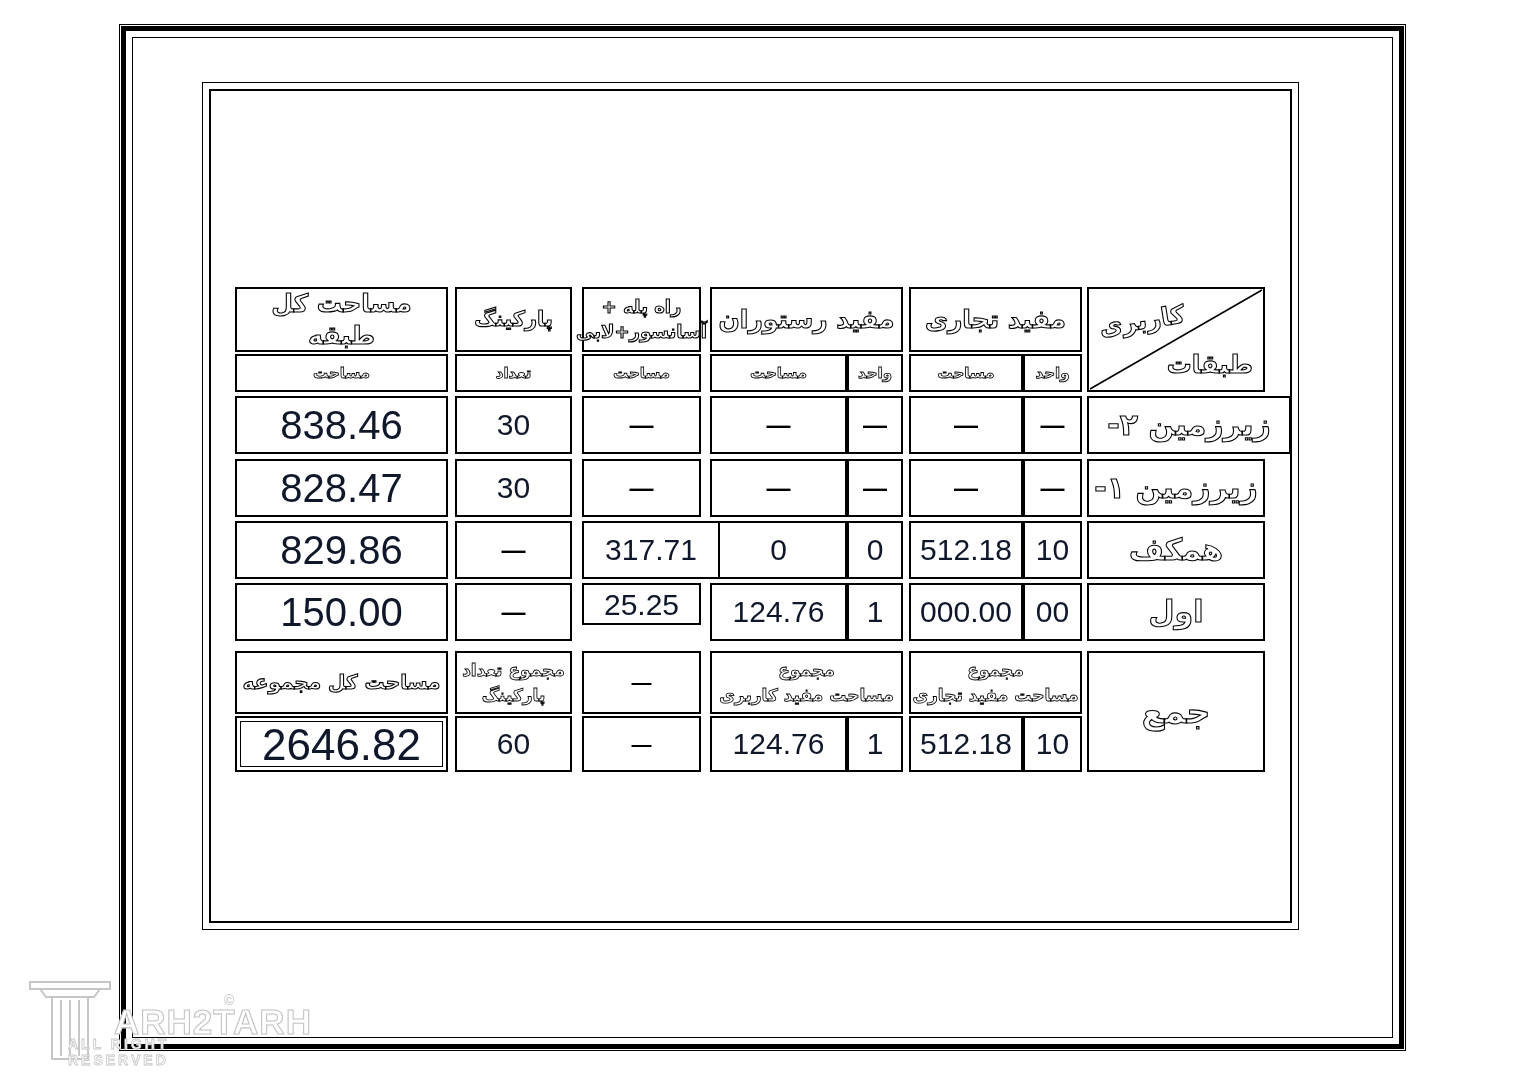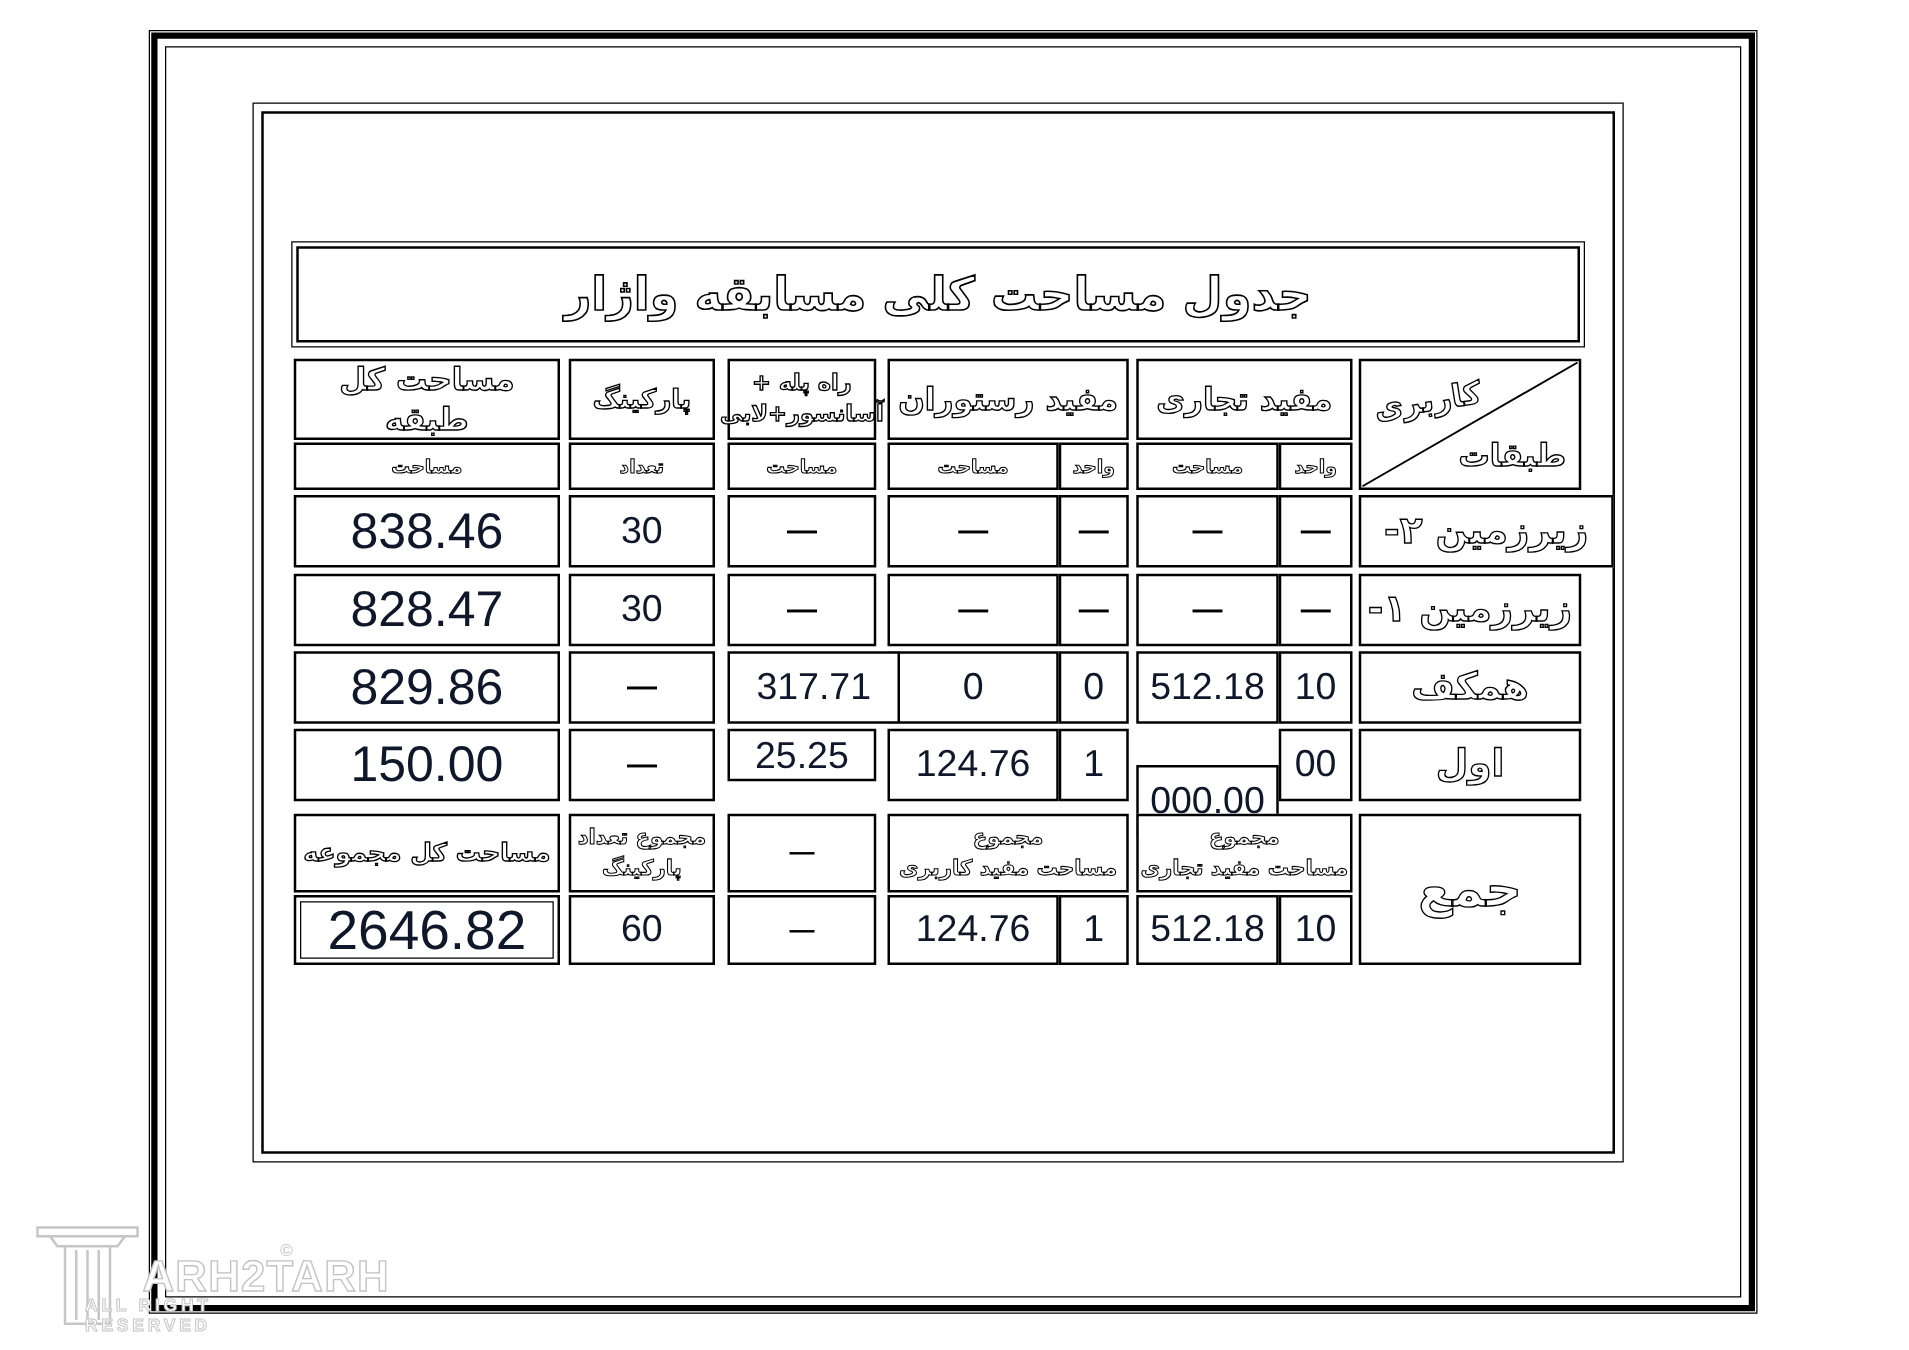"جدول مساحت کلی مسابقه واژار" div.abs { html: <div> <div> <span>جدول مساحت کلی مسابقه واژار</span> </div> </div> -> none }
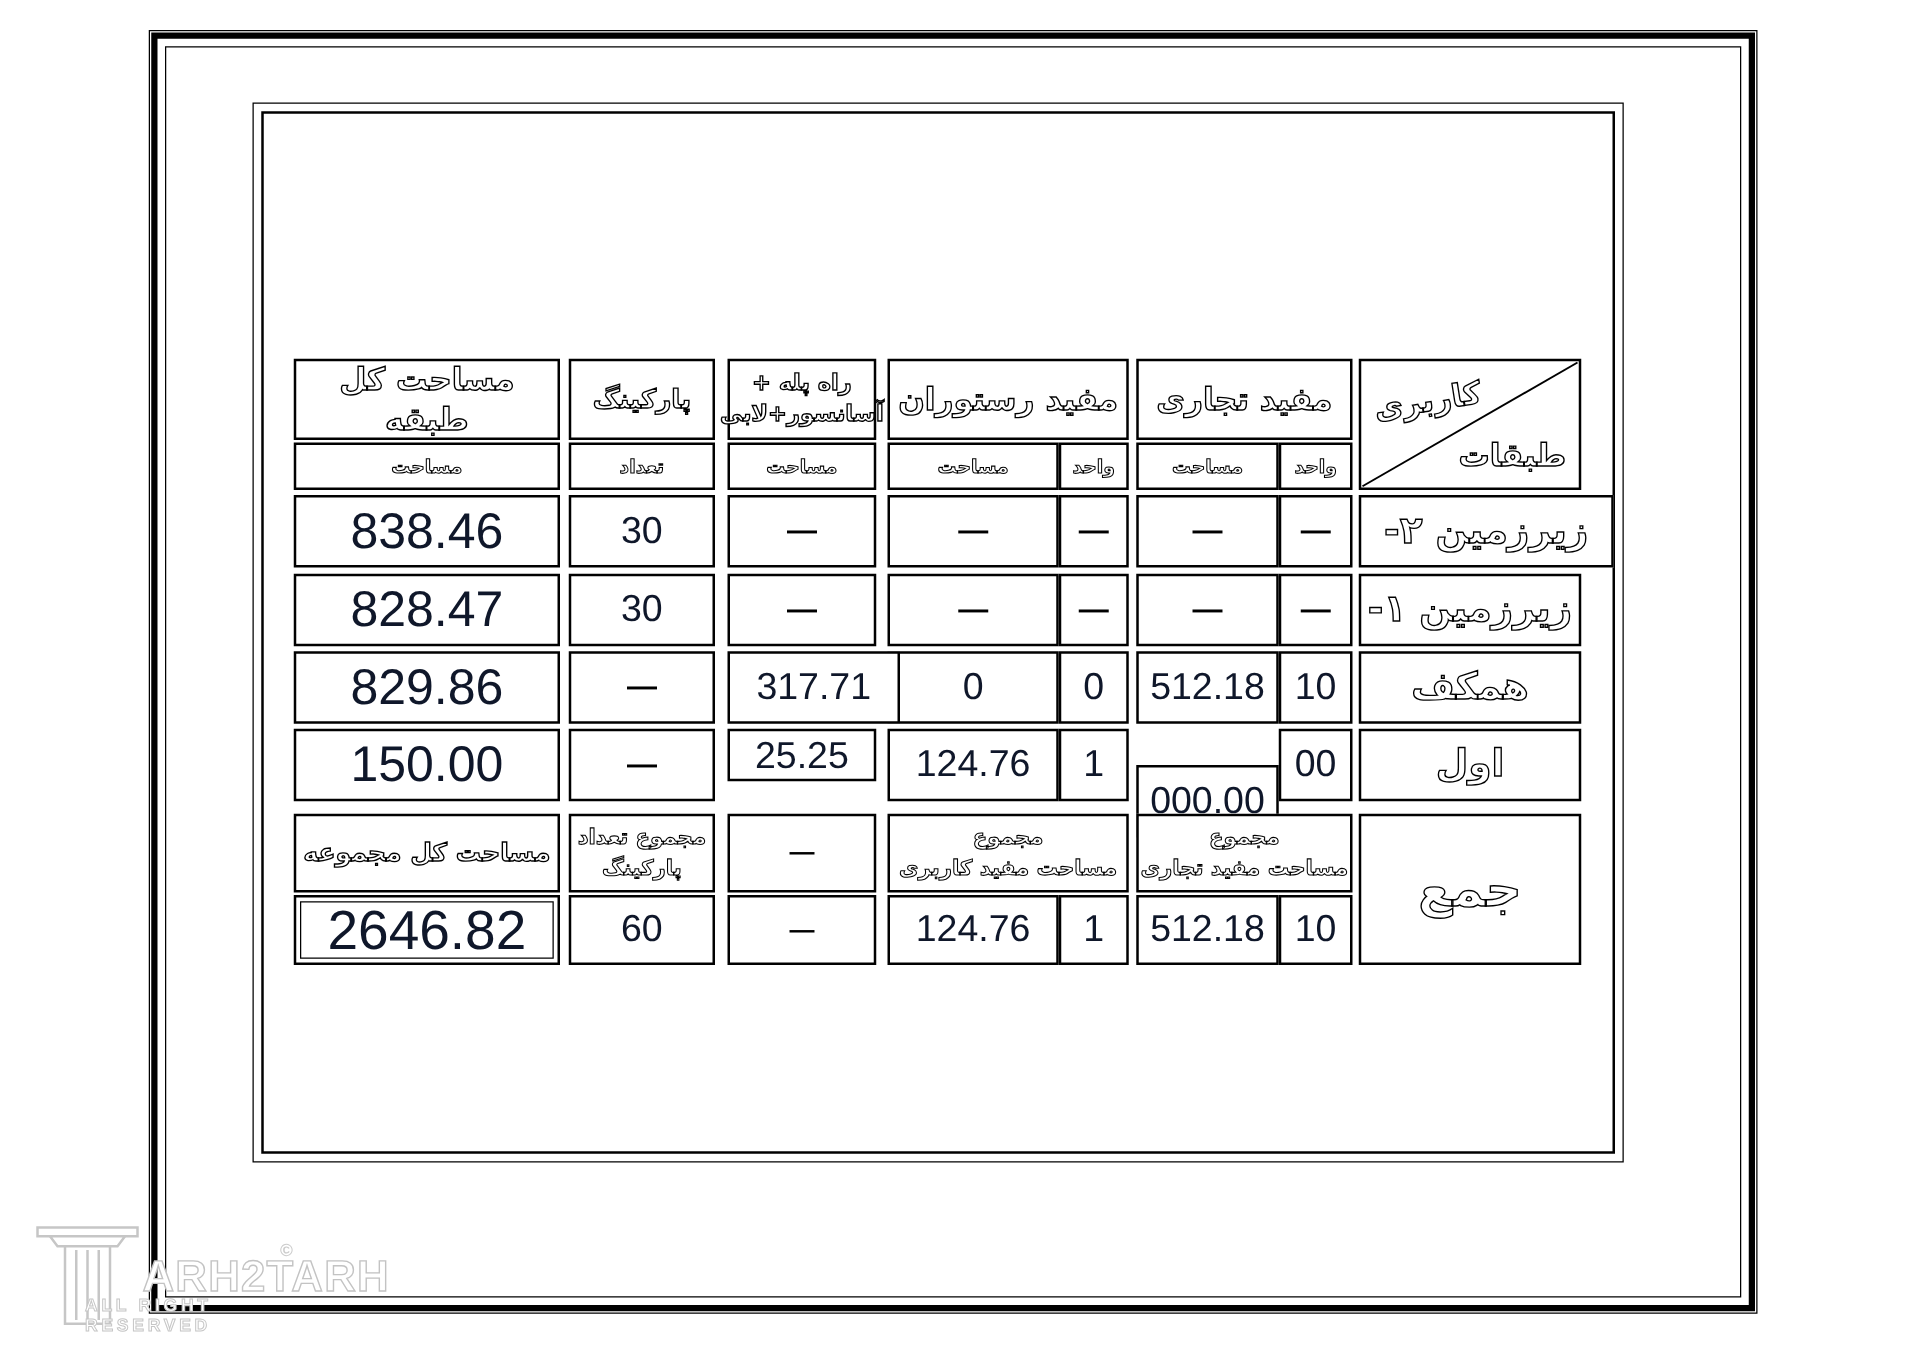"000.00" div.box { top: 612px -> 583px }
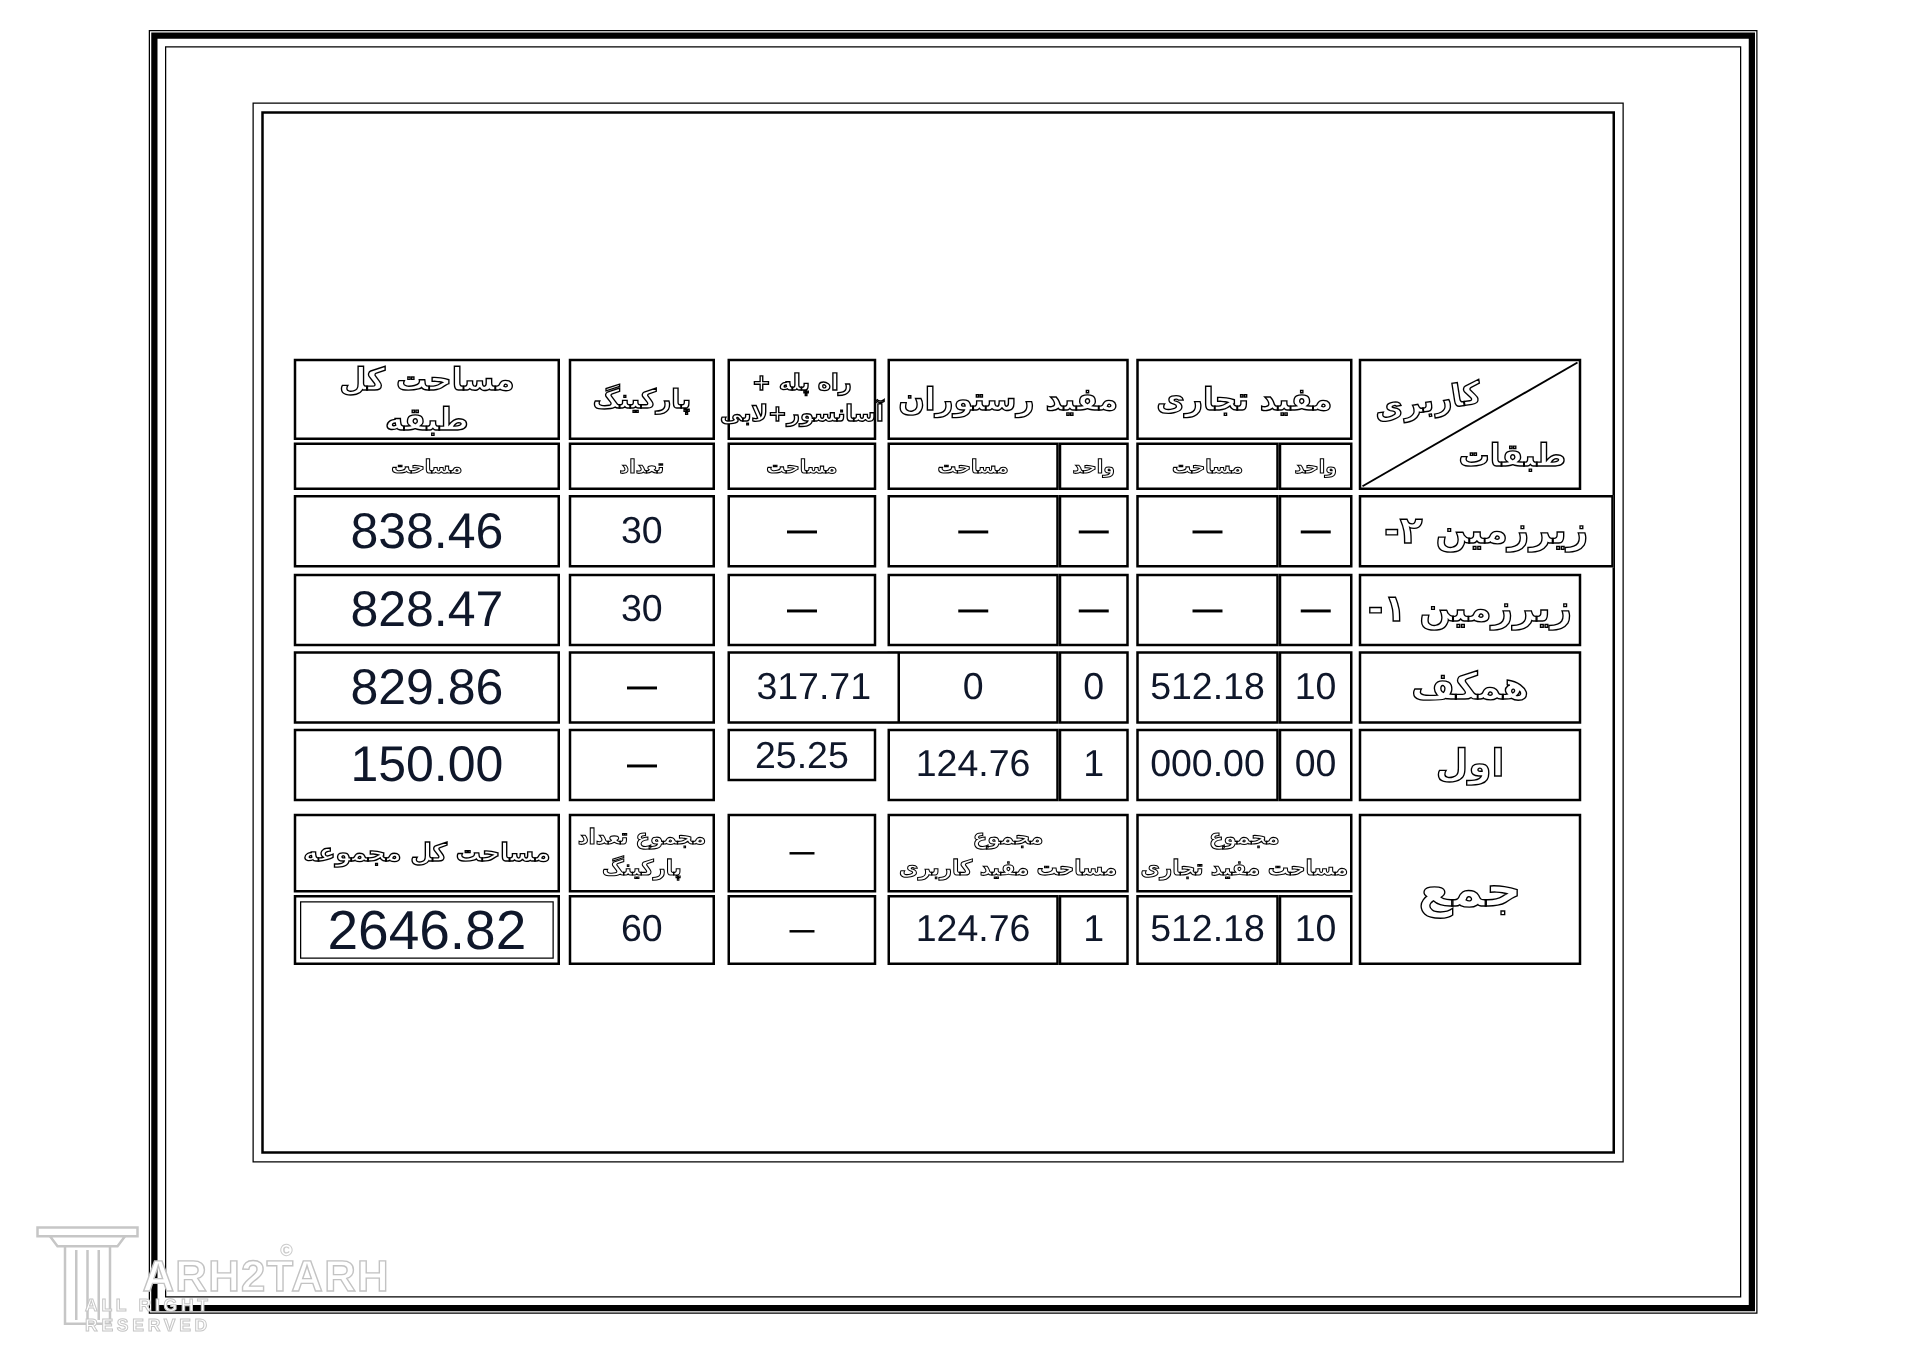"جمع" .fs-jam { font-size: 40px -> 33px }
